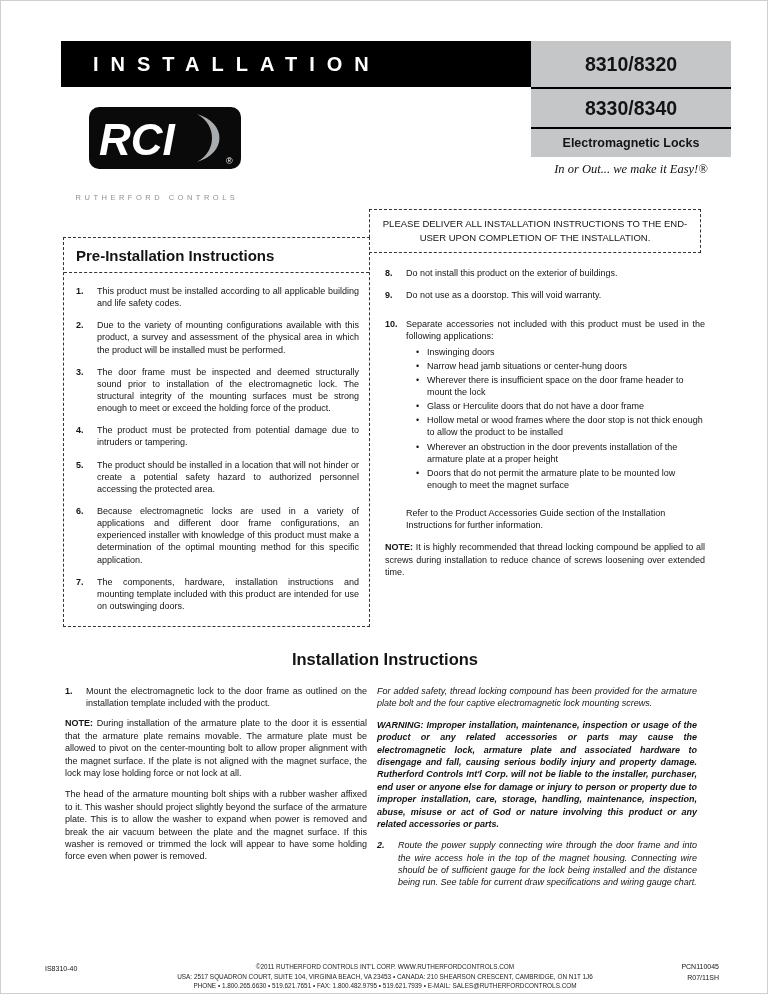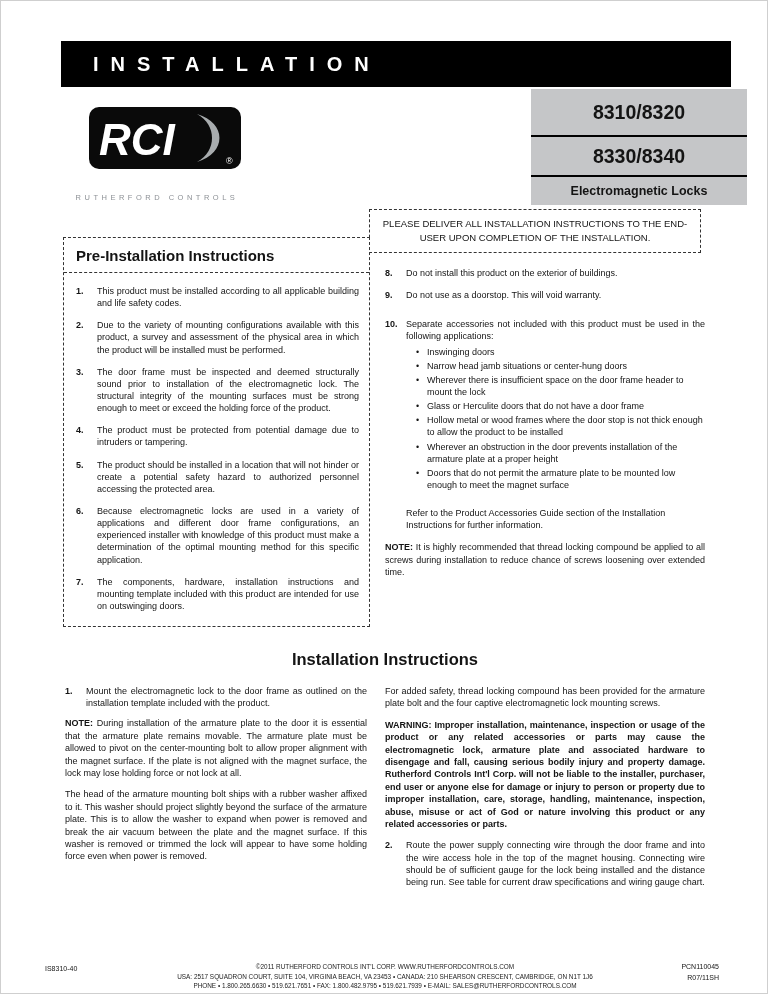"8310/8320" .model-panel { margin-top: 48px -> none; width: 216px -> 200px }
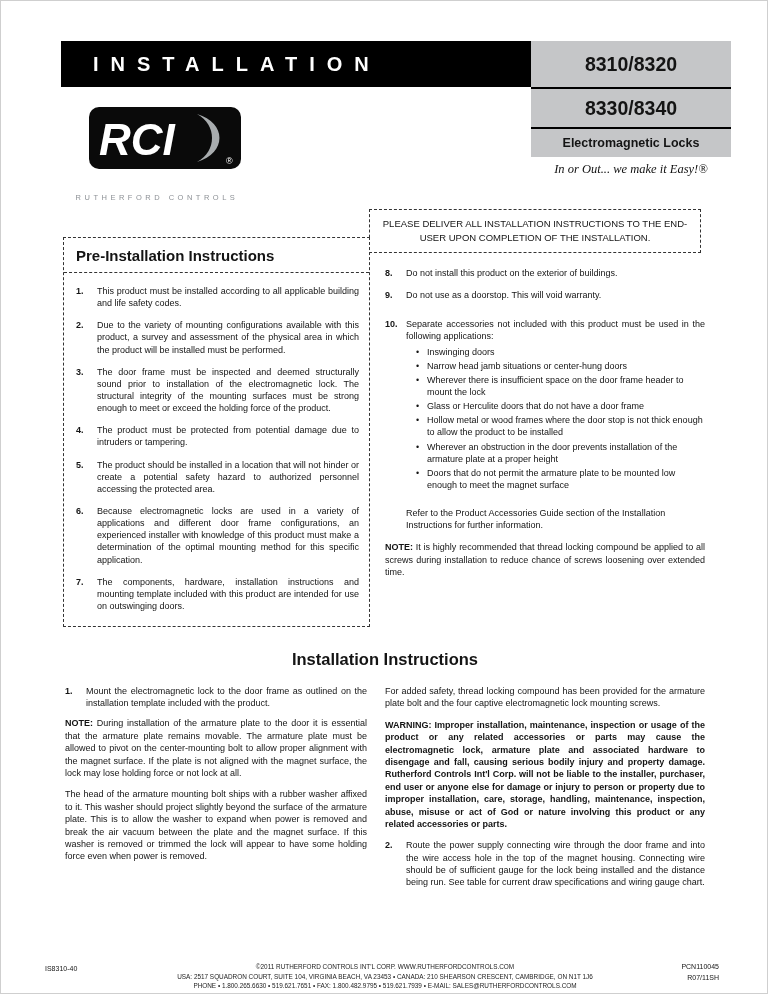"For added safety, thread locking" .inst-right { font-style: none -> italic; left: 384px -> 376px }
